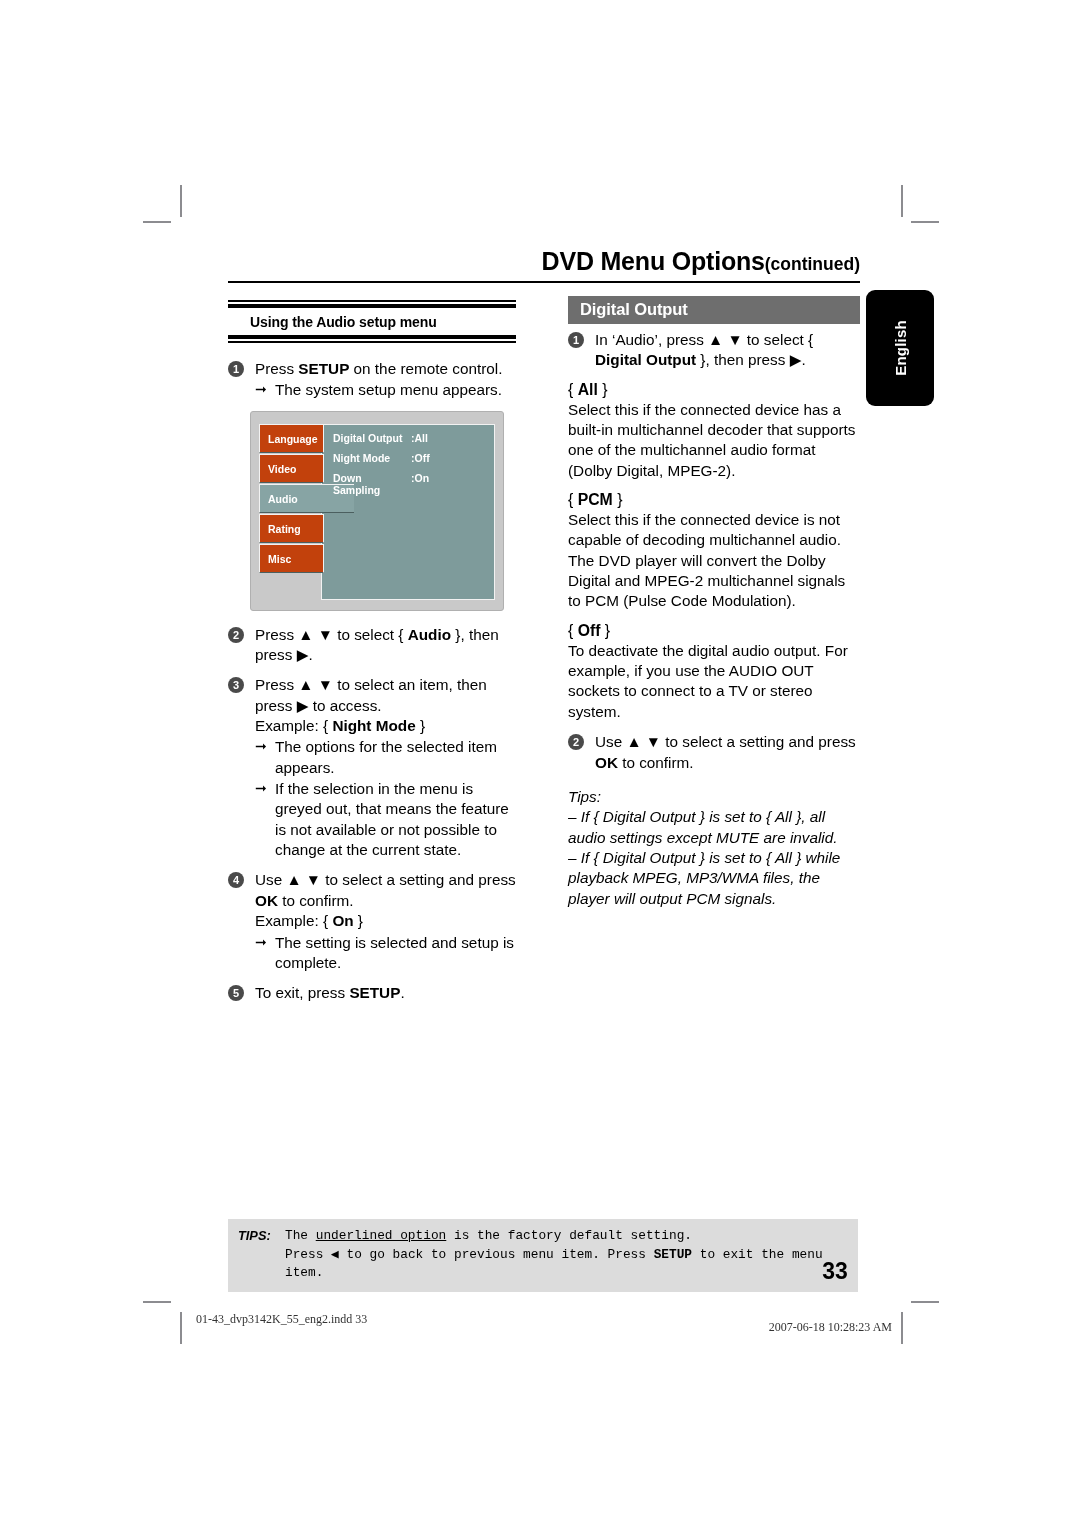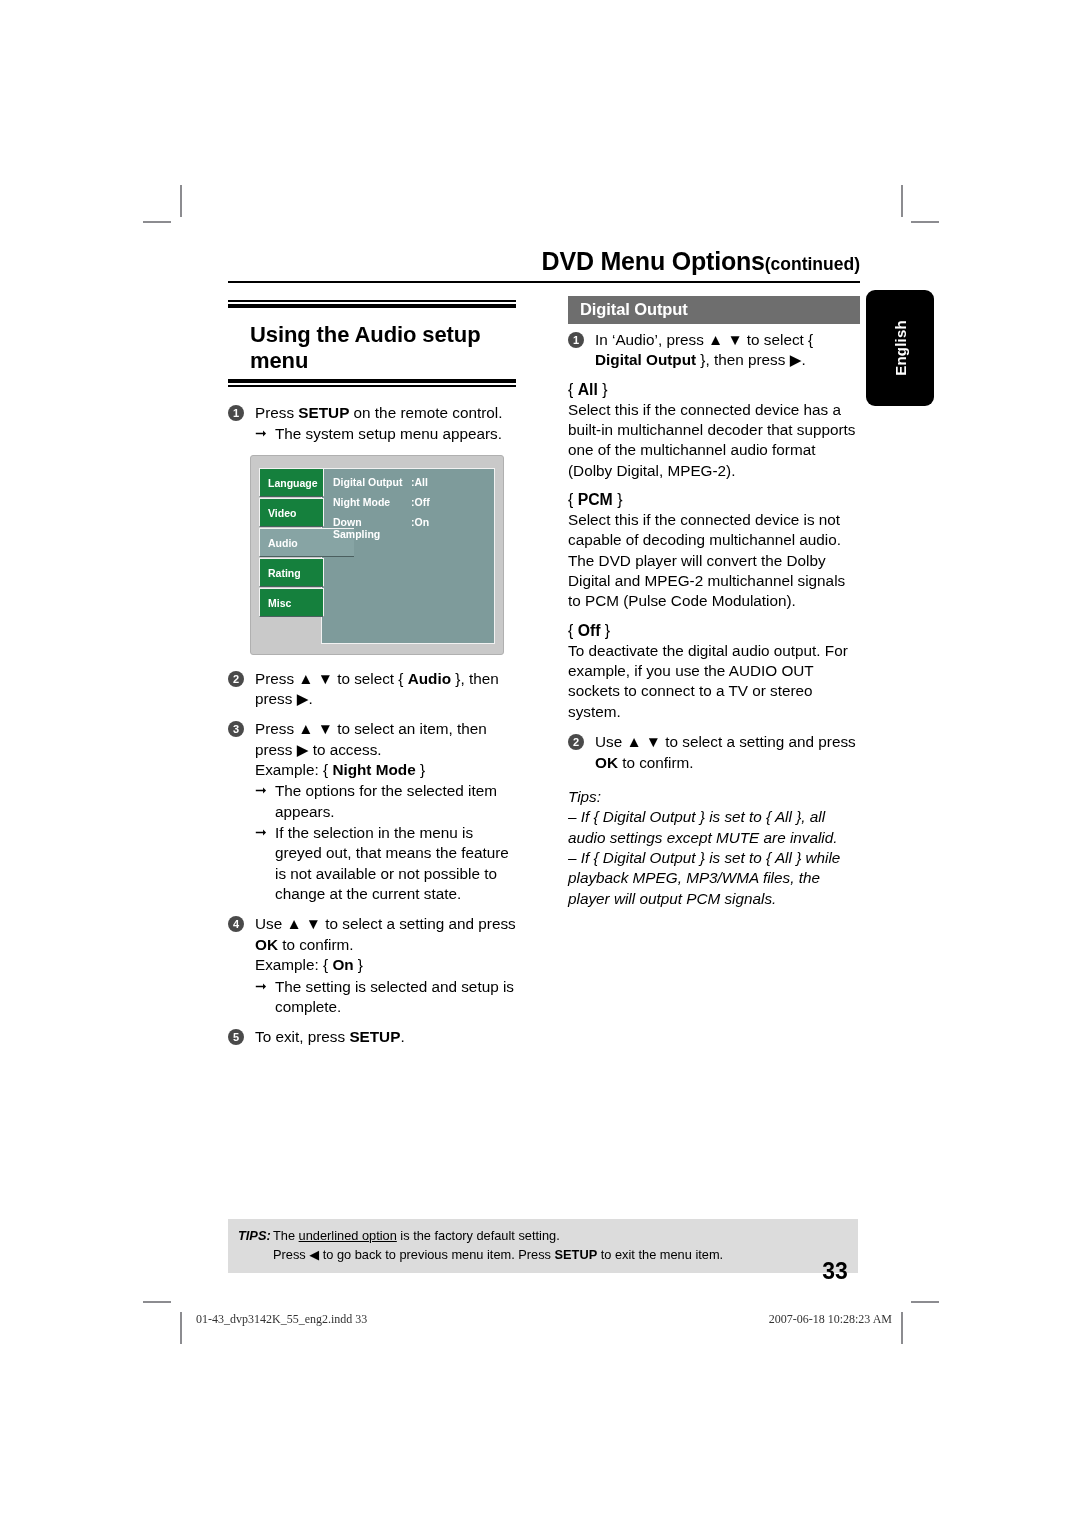"Using the Audio setup menu" .sec-head h2 { font-size: 22px -> 14px; padding: 14px 0 5px 22px -> 6px 0 5px 22px }
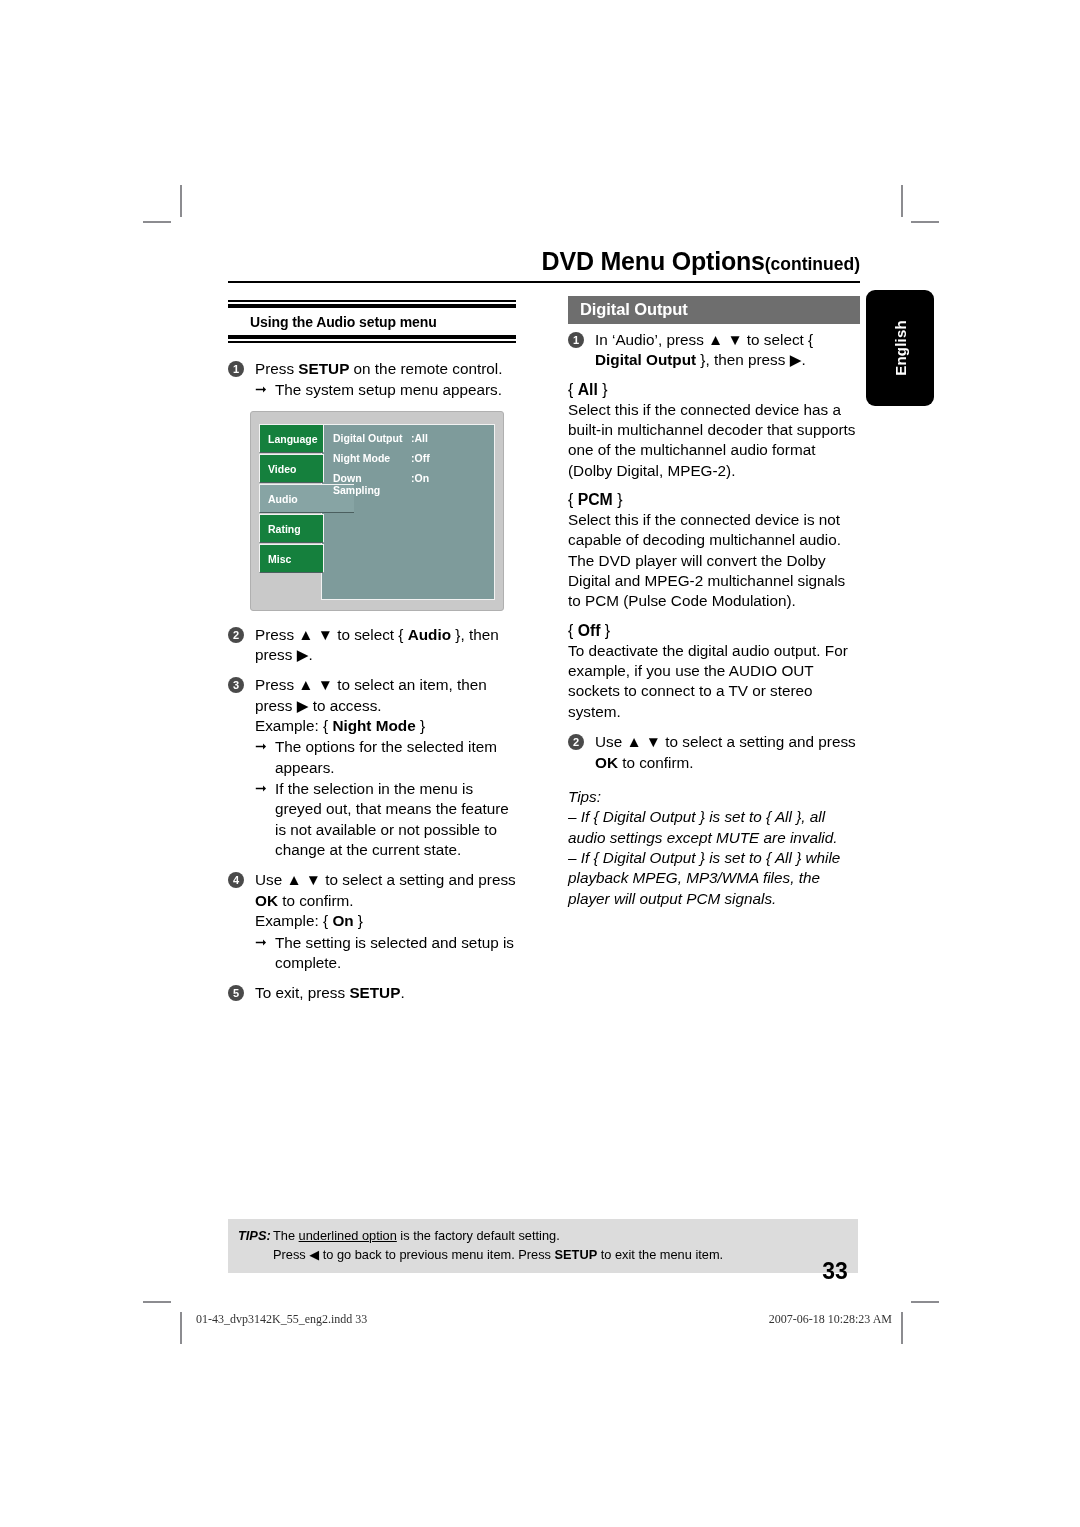"Language" .mock-tab { background: #15803d -> #c2410c }
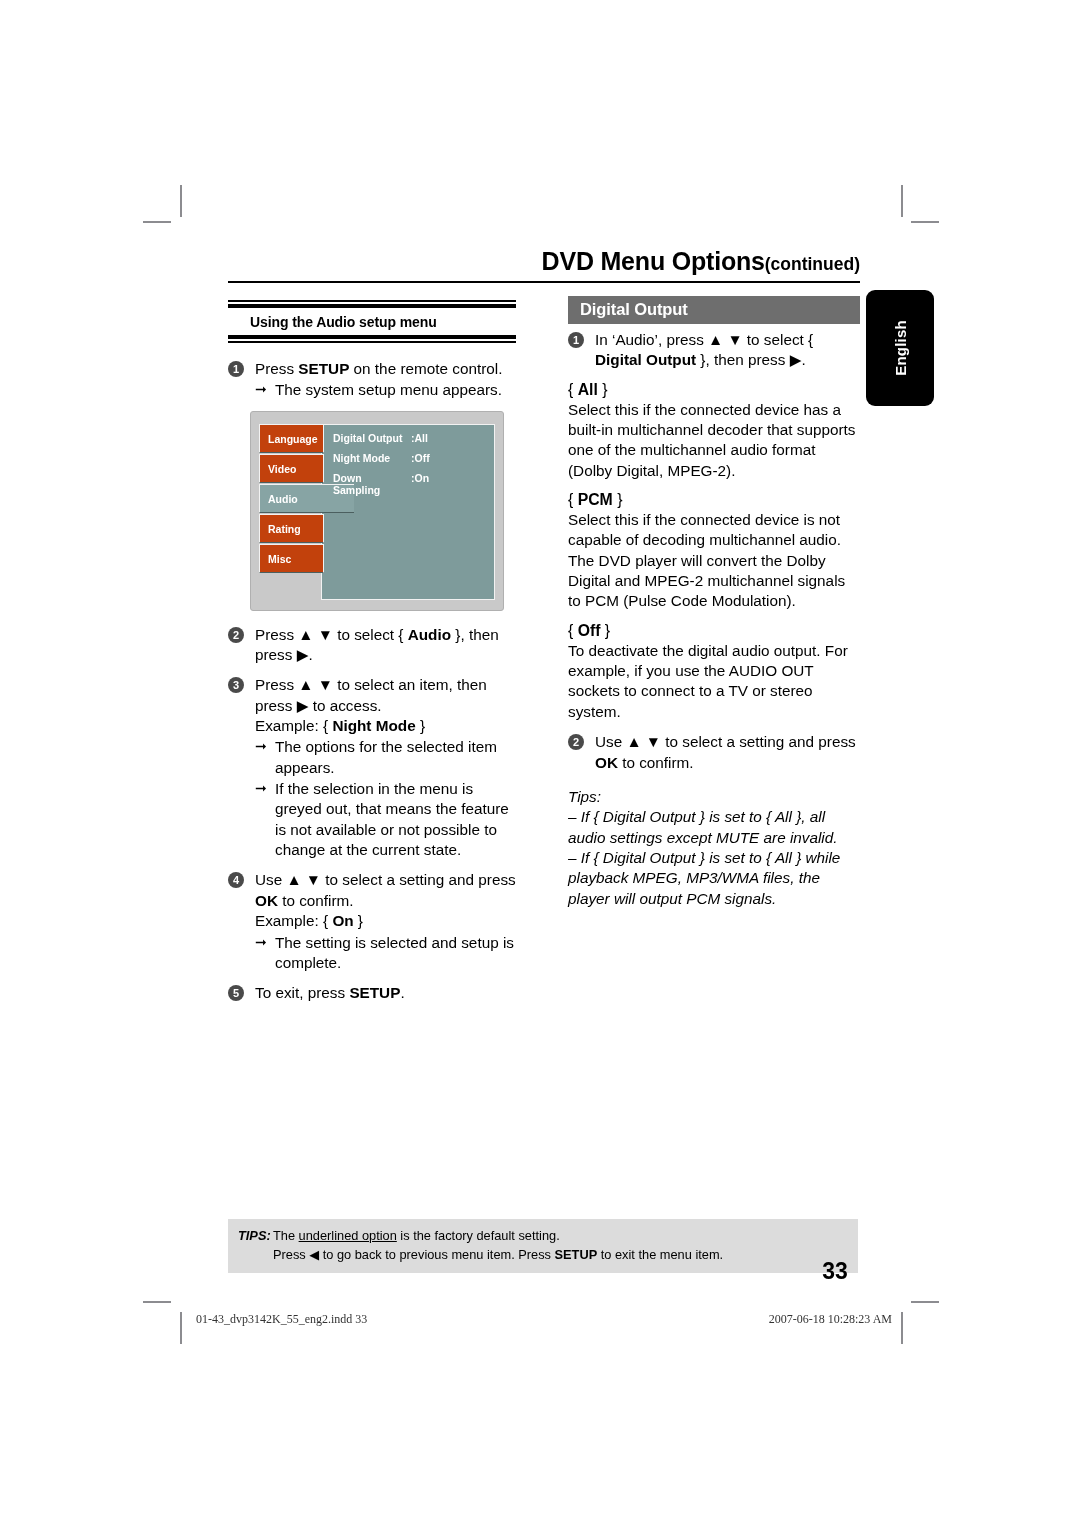"The underlined option is the" .footer-tips .body { font-family: none -> Liberation Mono, monospace; padding-left: 45px -> 57px }
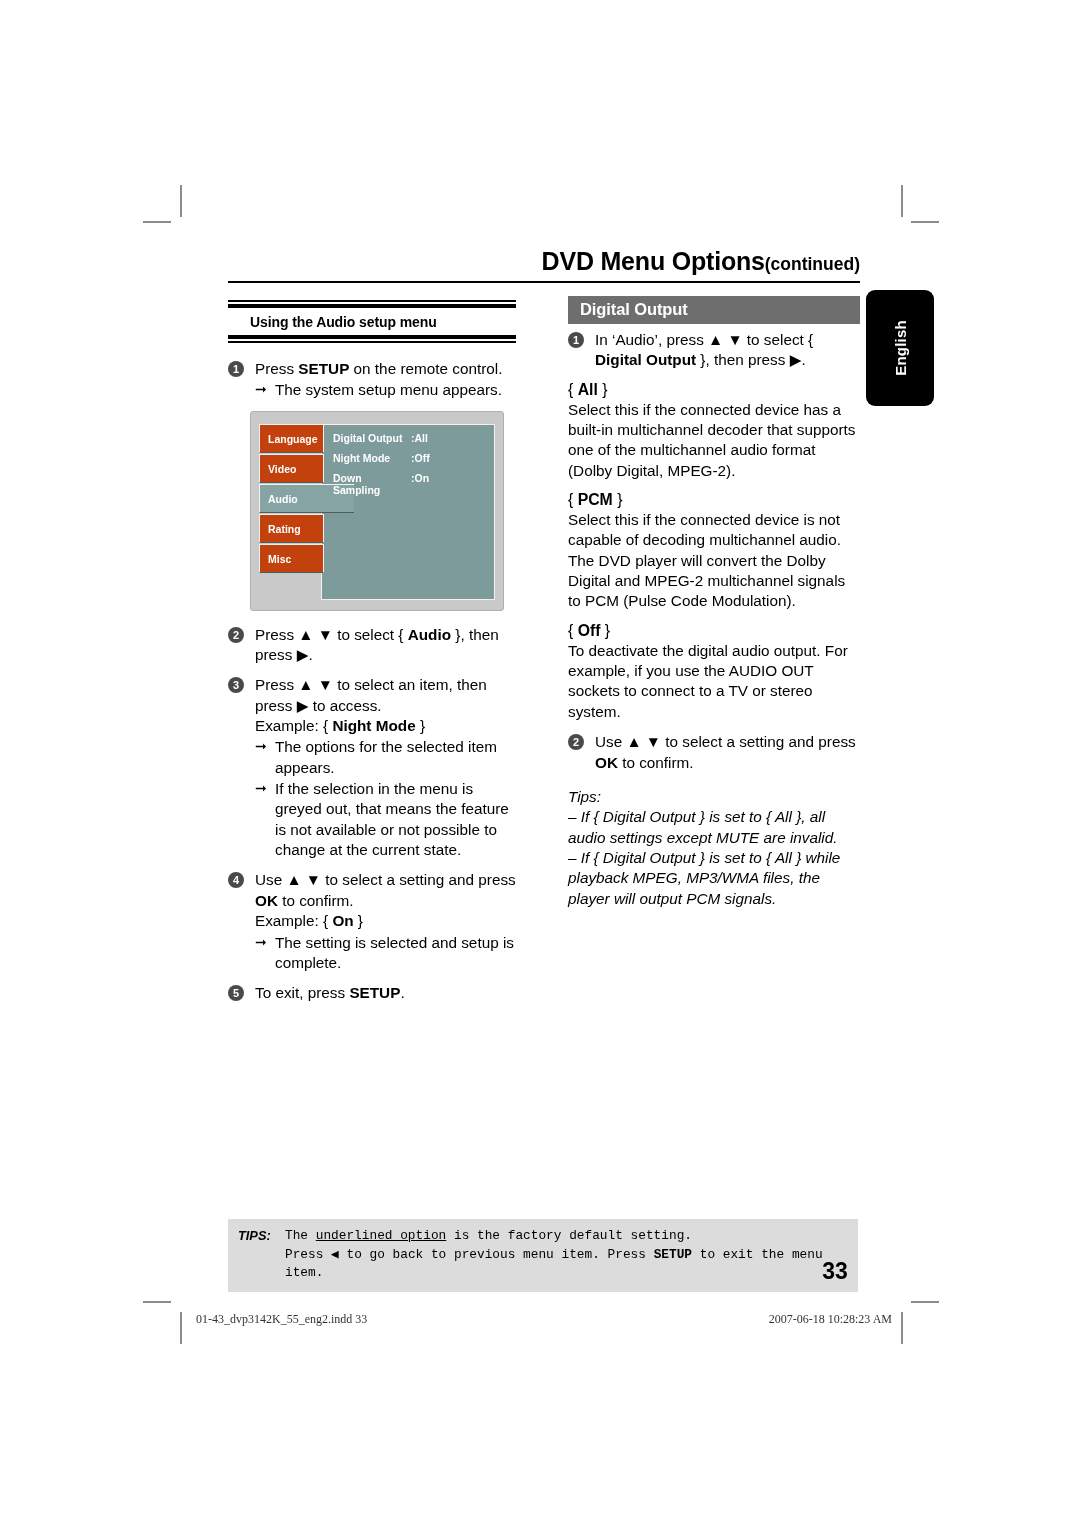"2007-06-18 10:28:23 AM" .print-footer .pf-right { top: 0 -> 8px }
